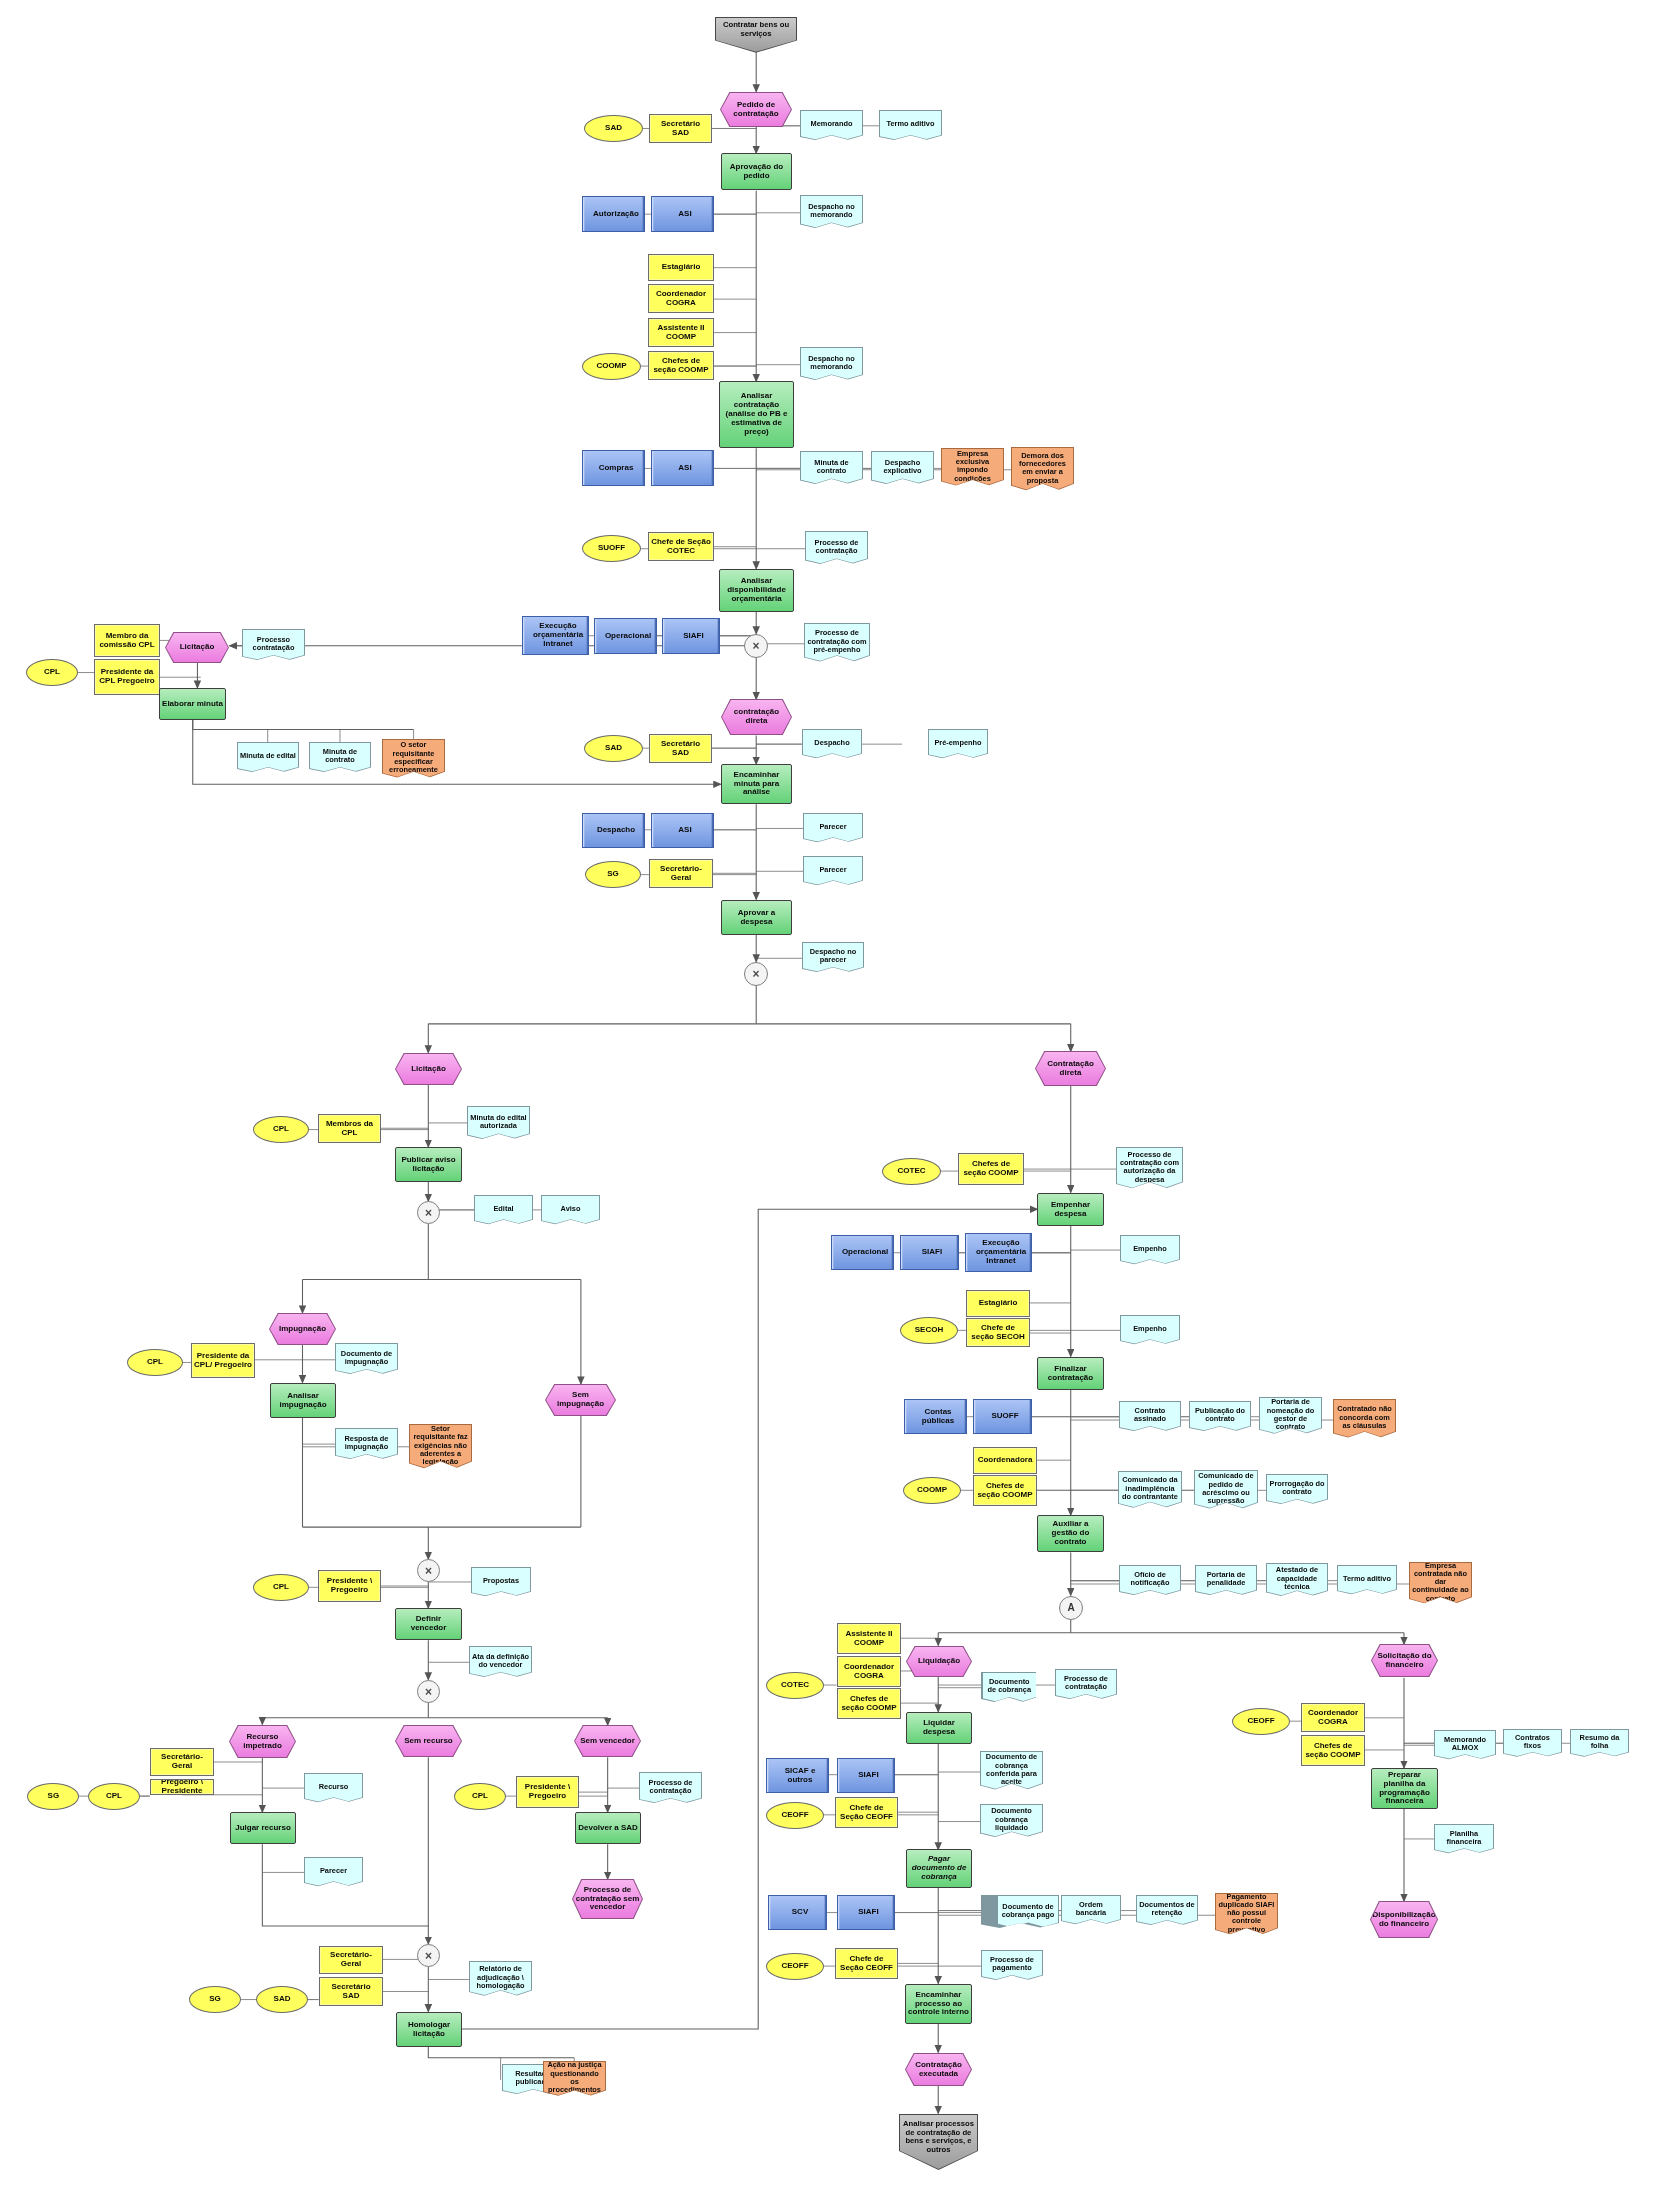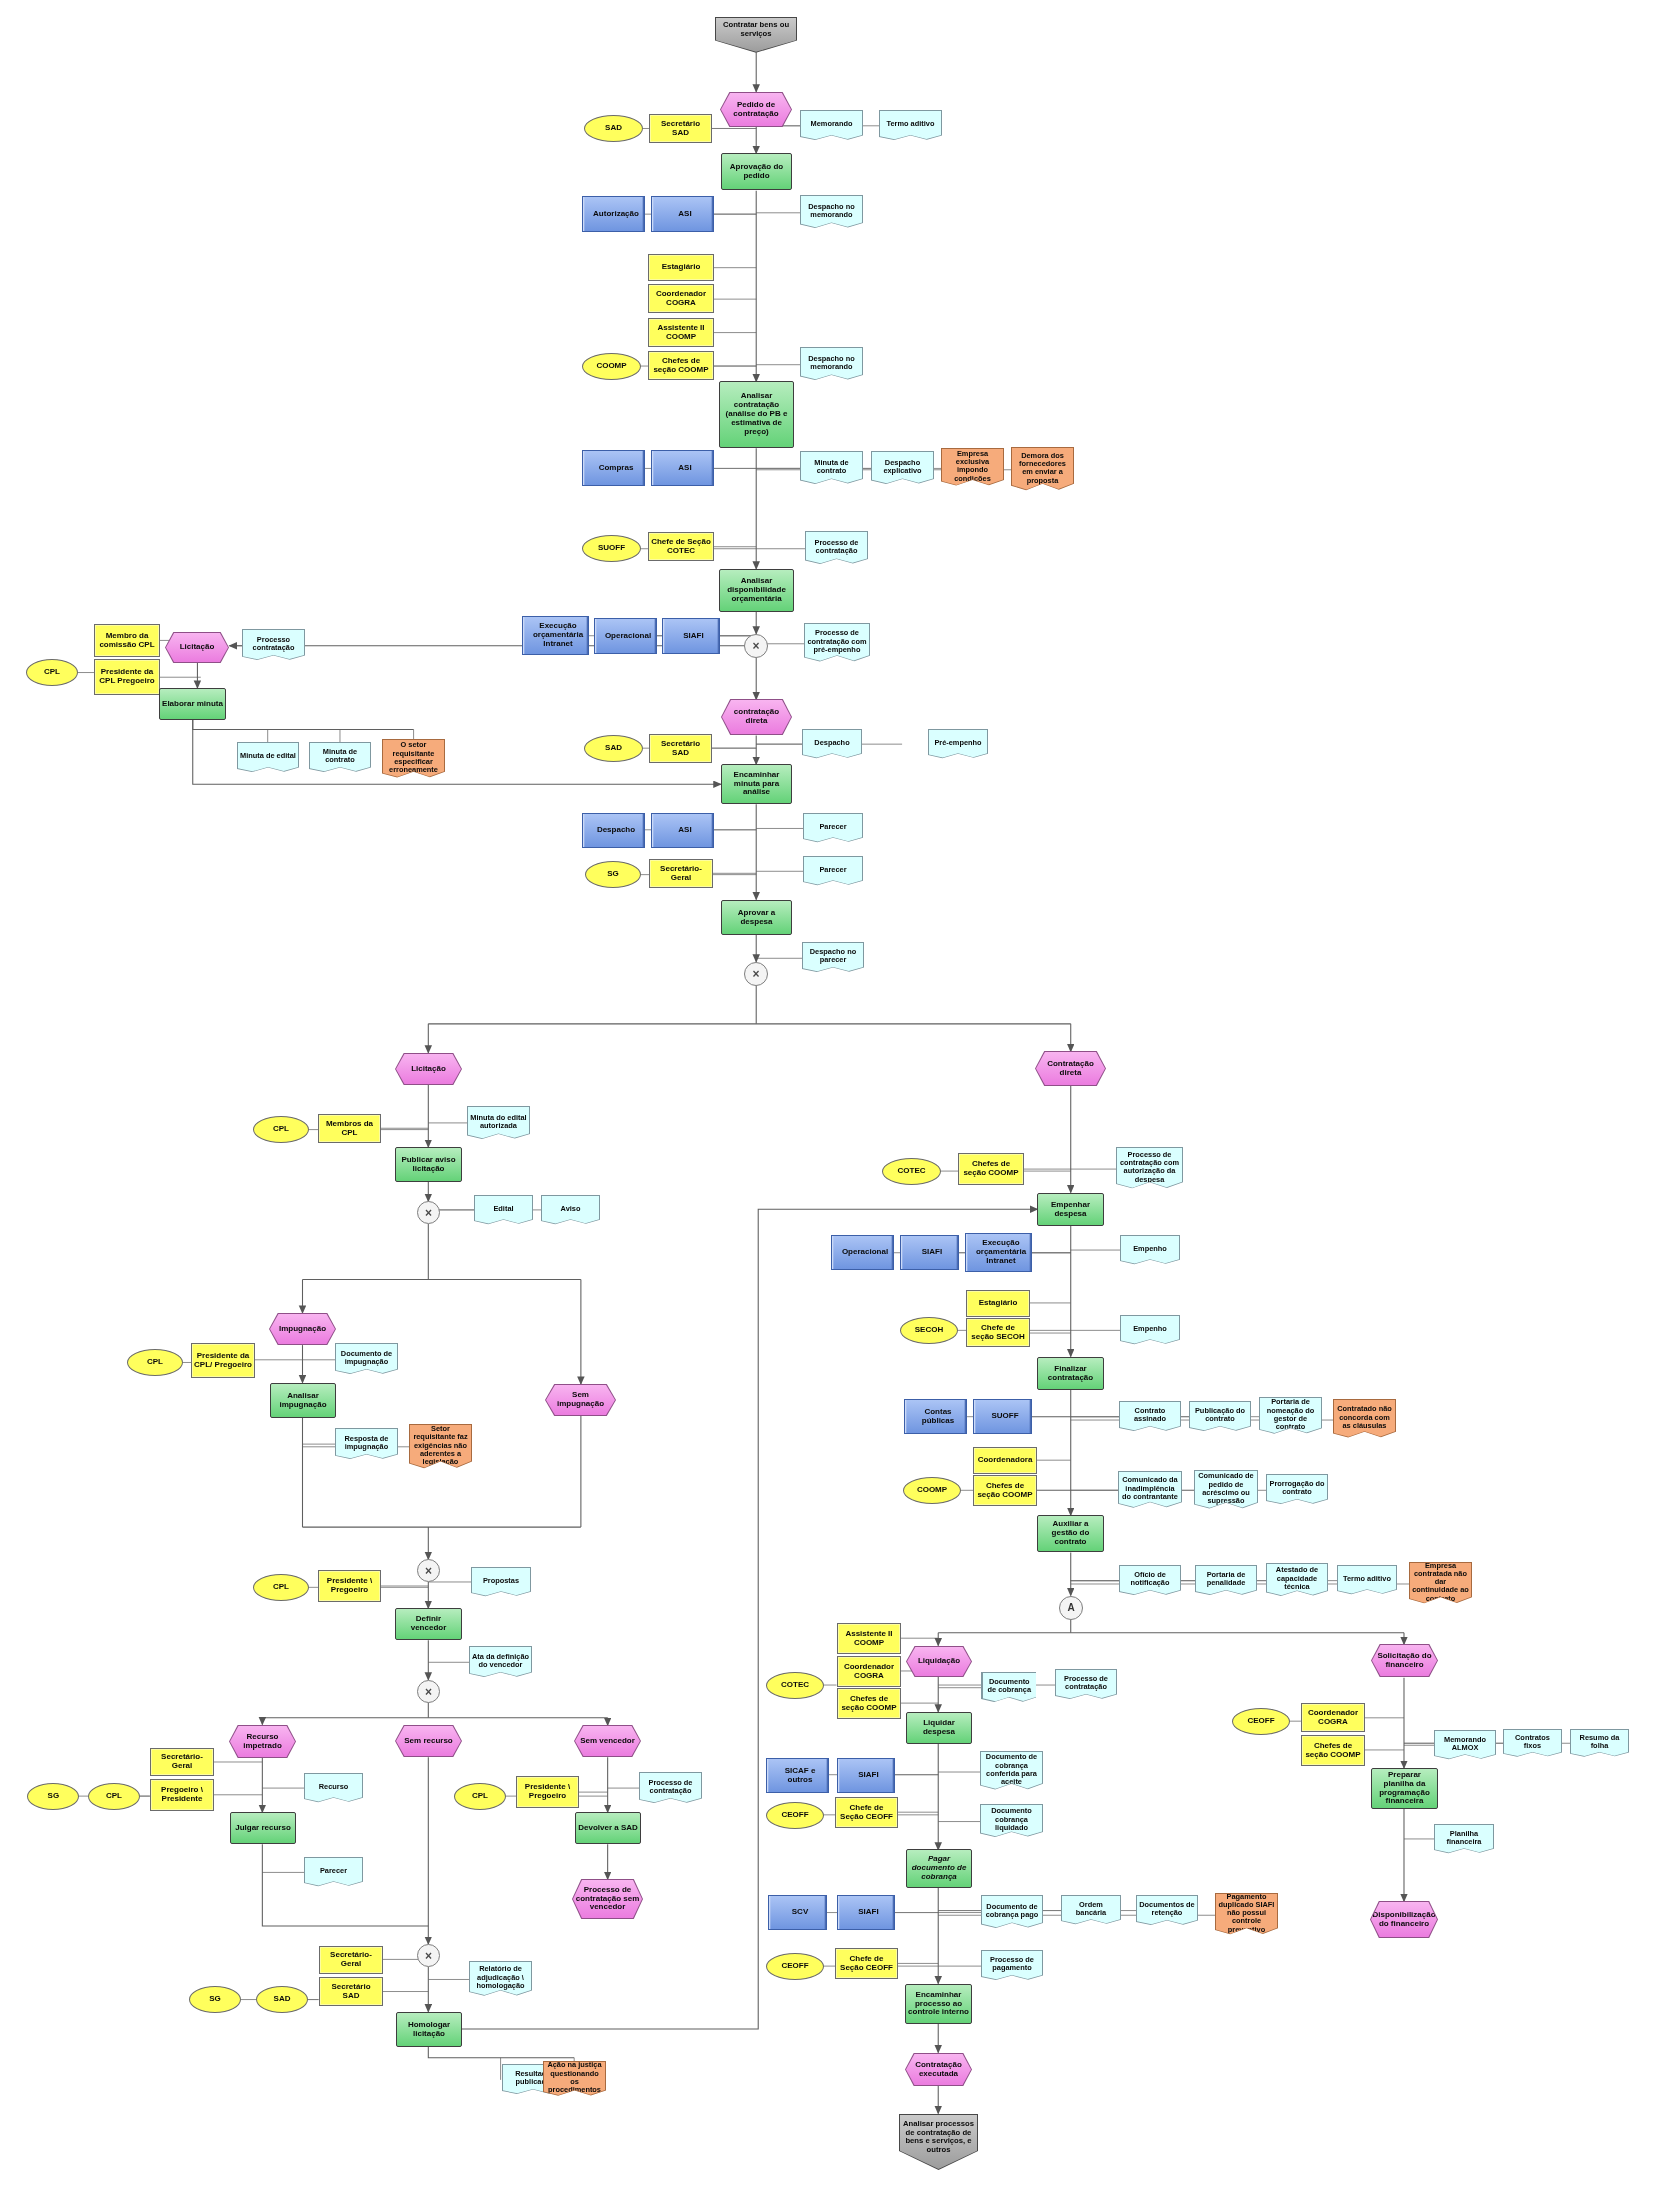"Pregoeiro \ Presidente" div.node { height: 32px -> 16px }
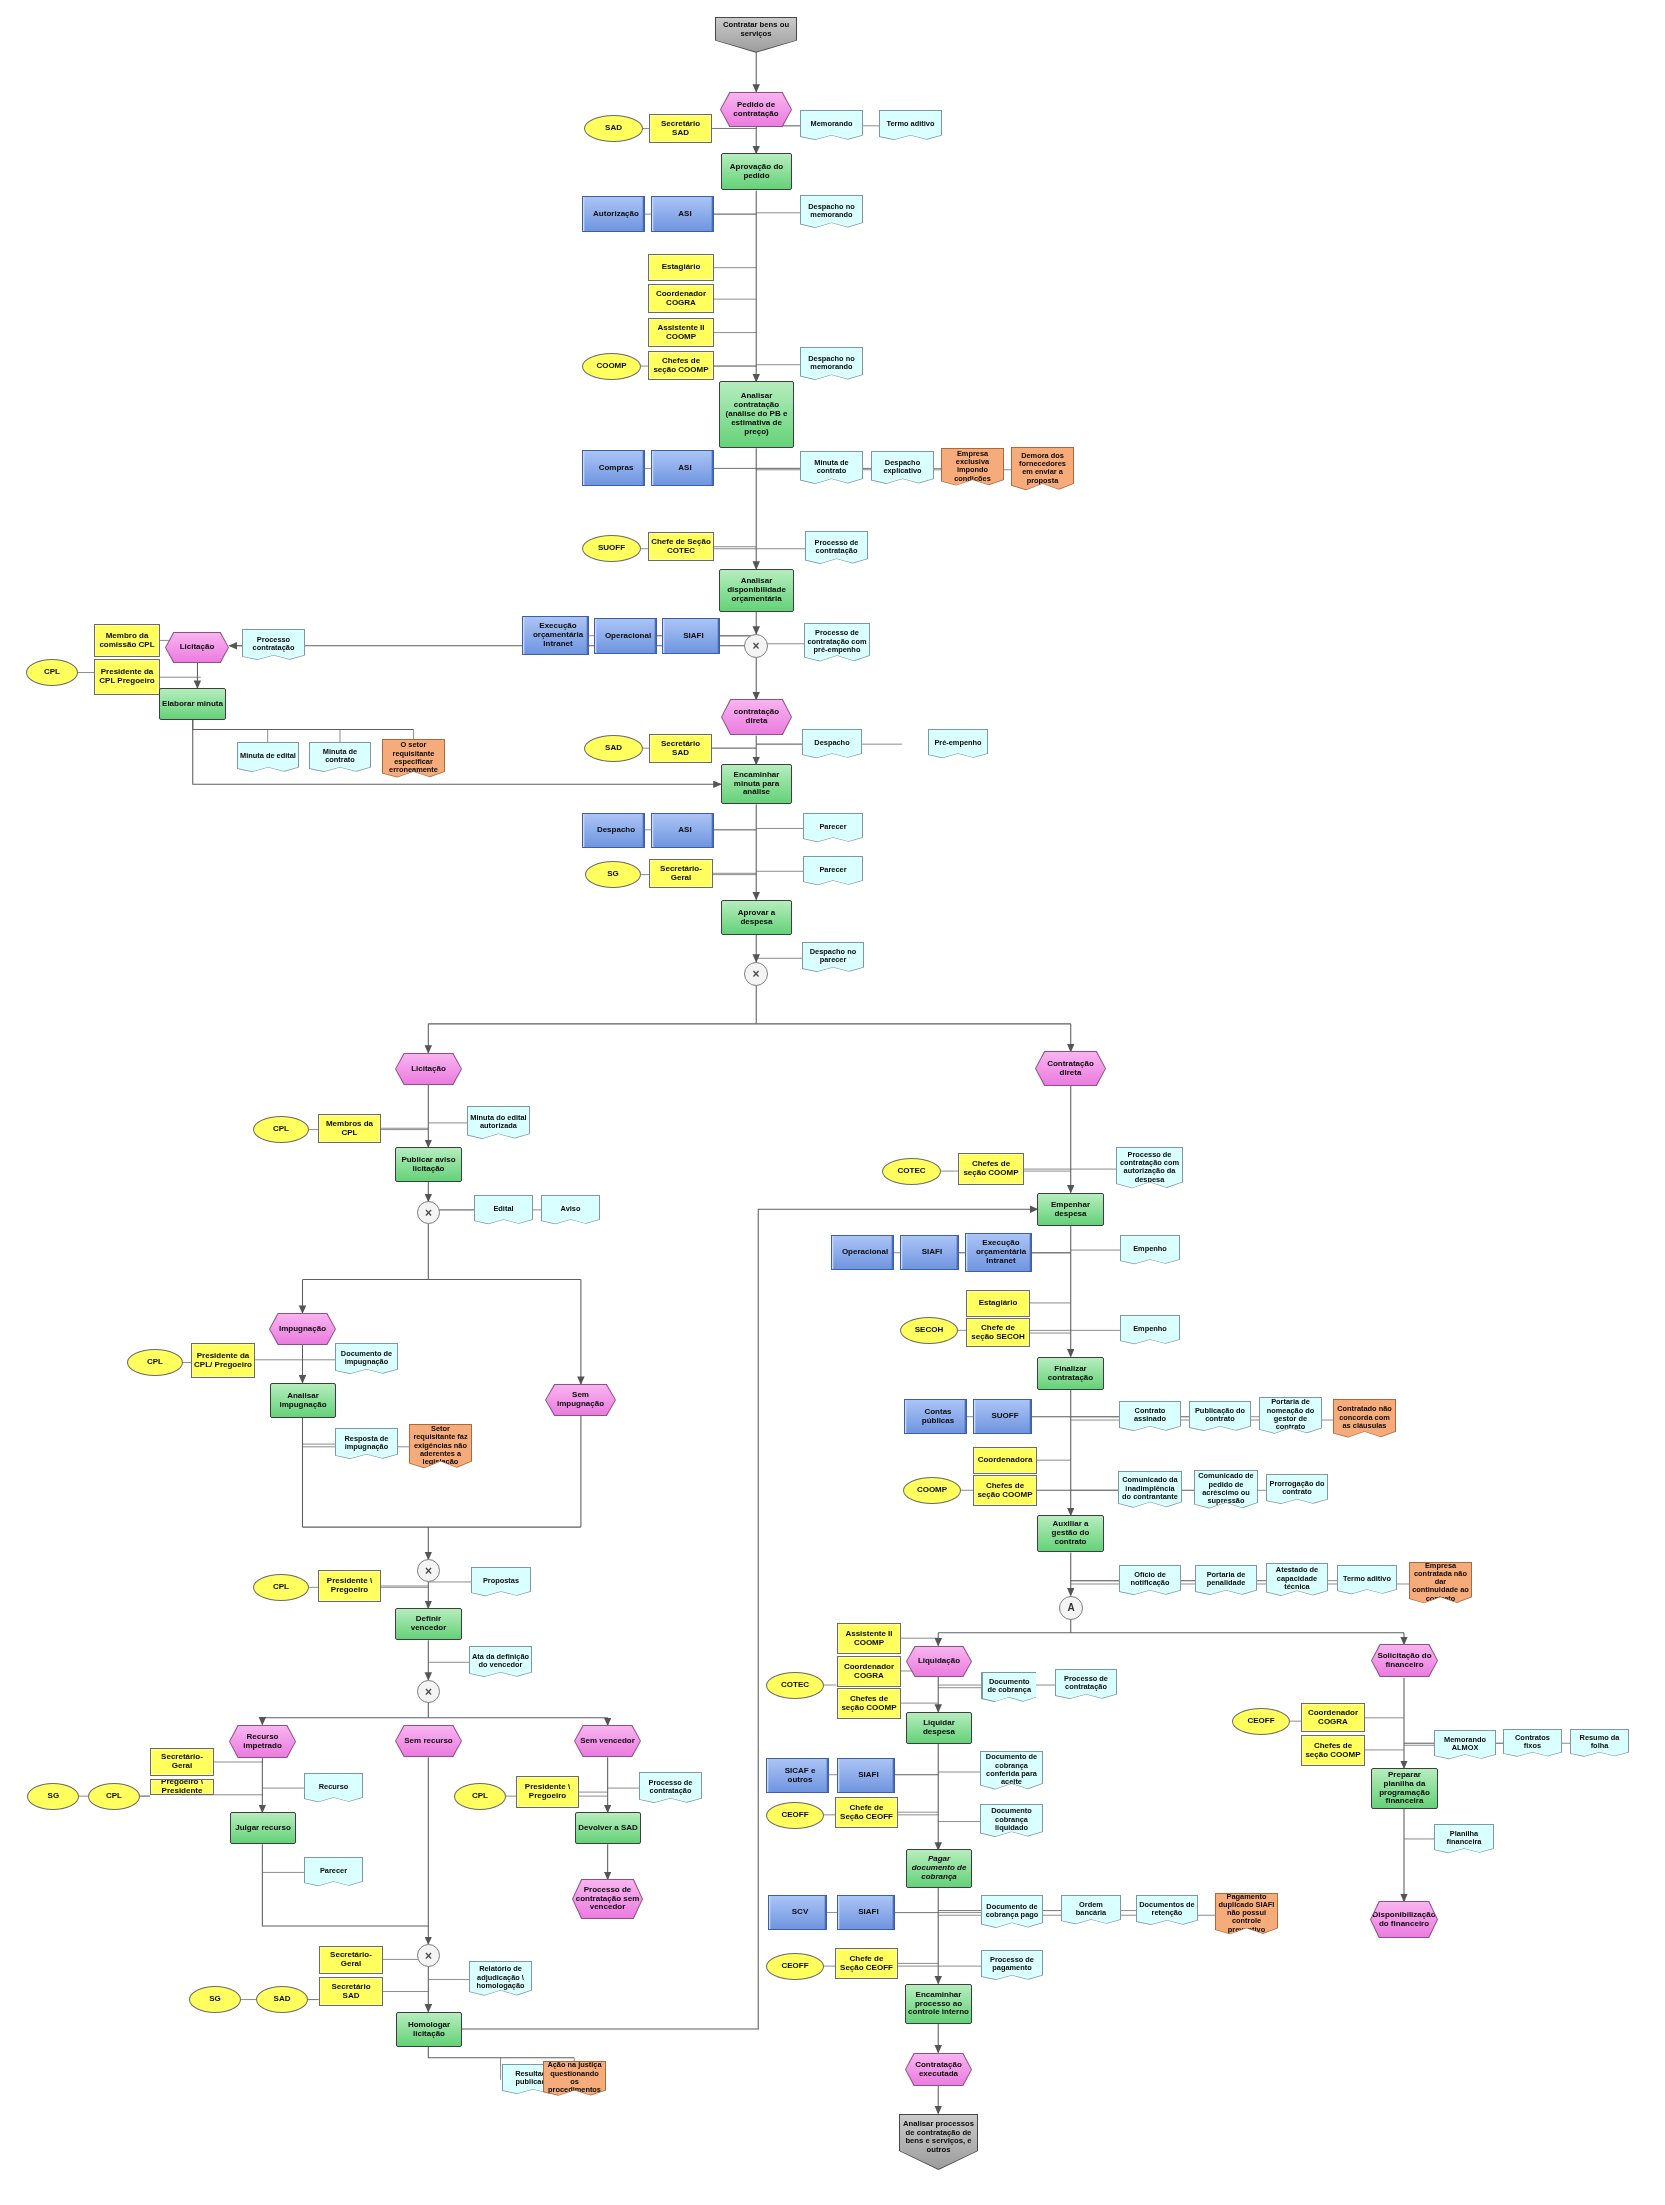"Documento de cobrança pago" div.node { padding-left: none -> 16px }
